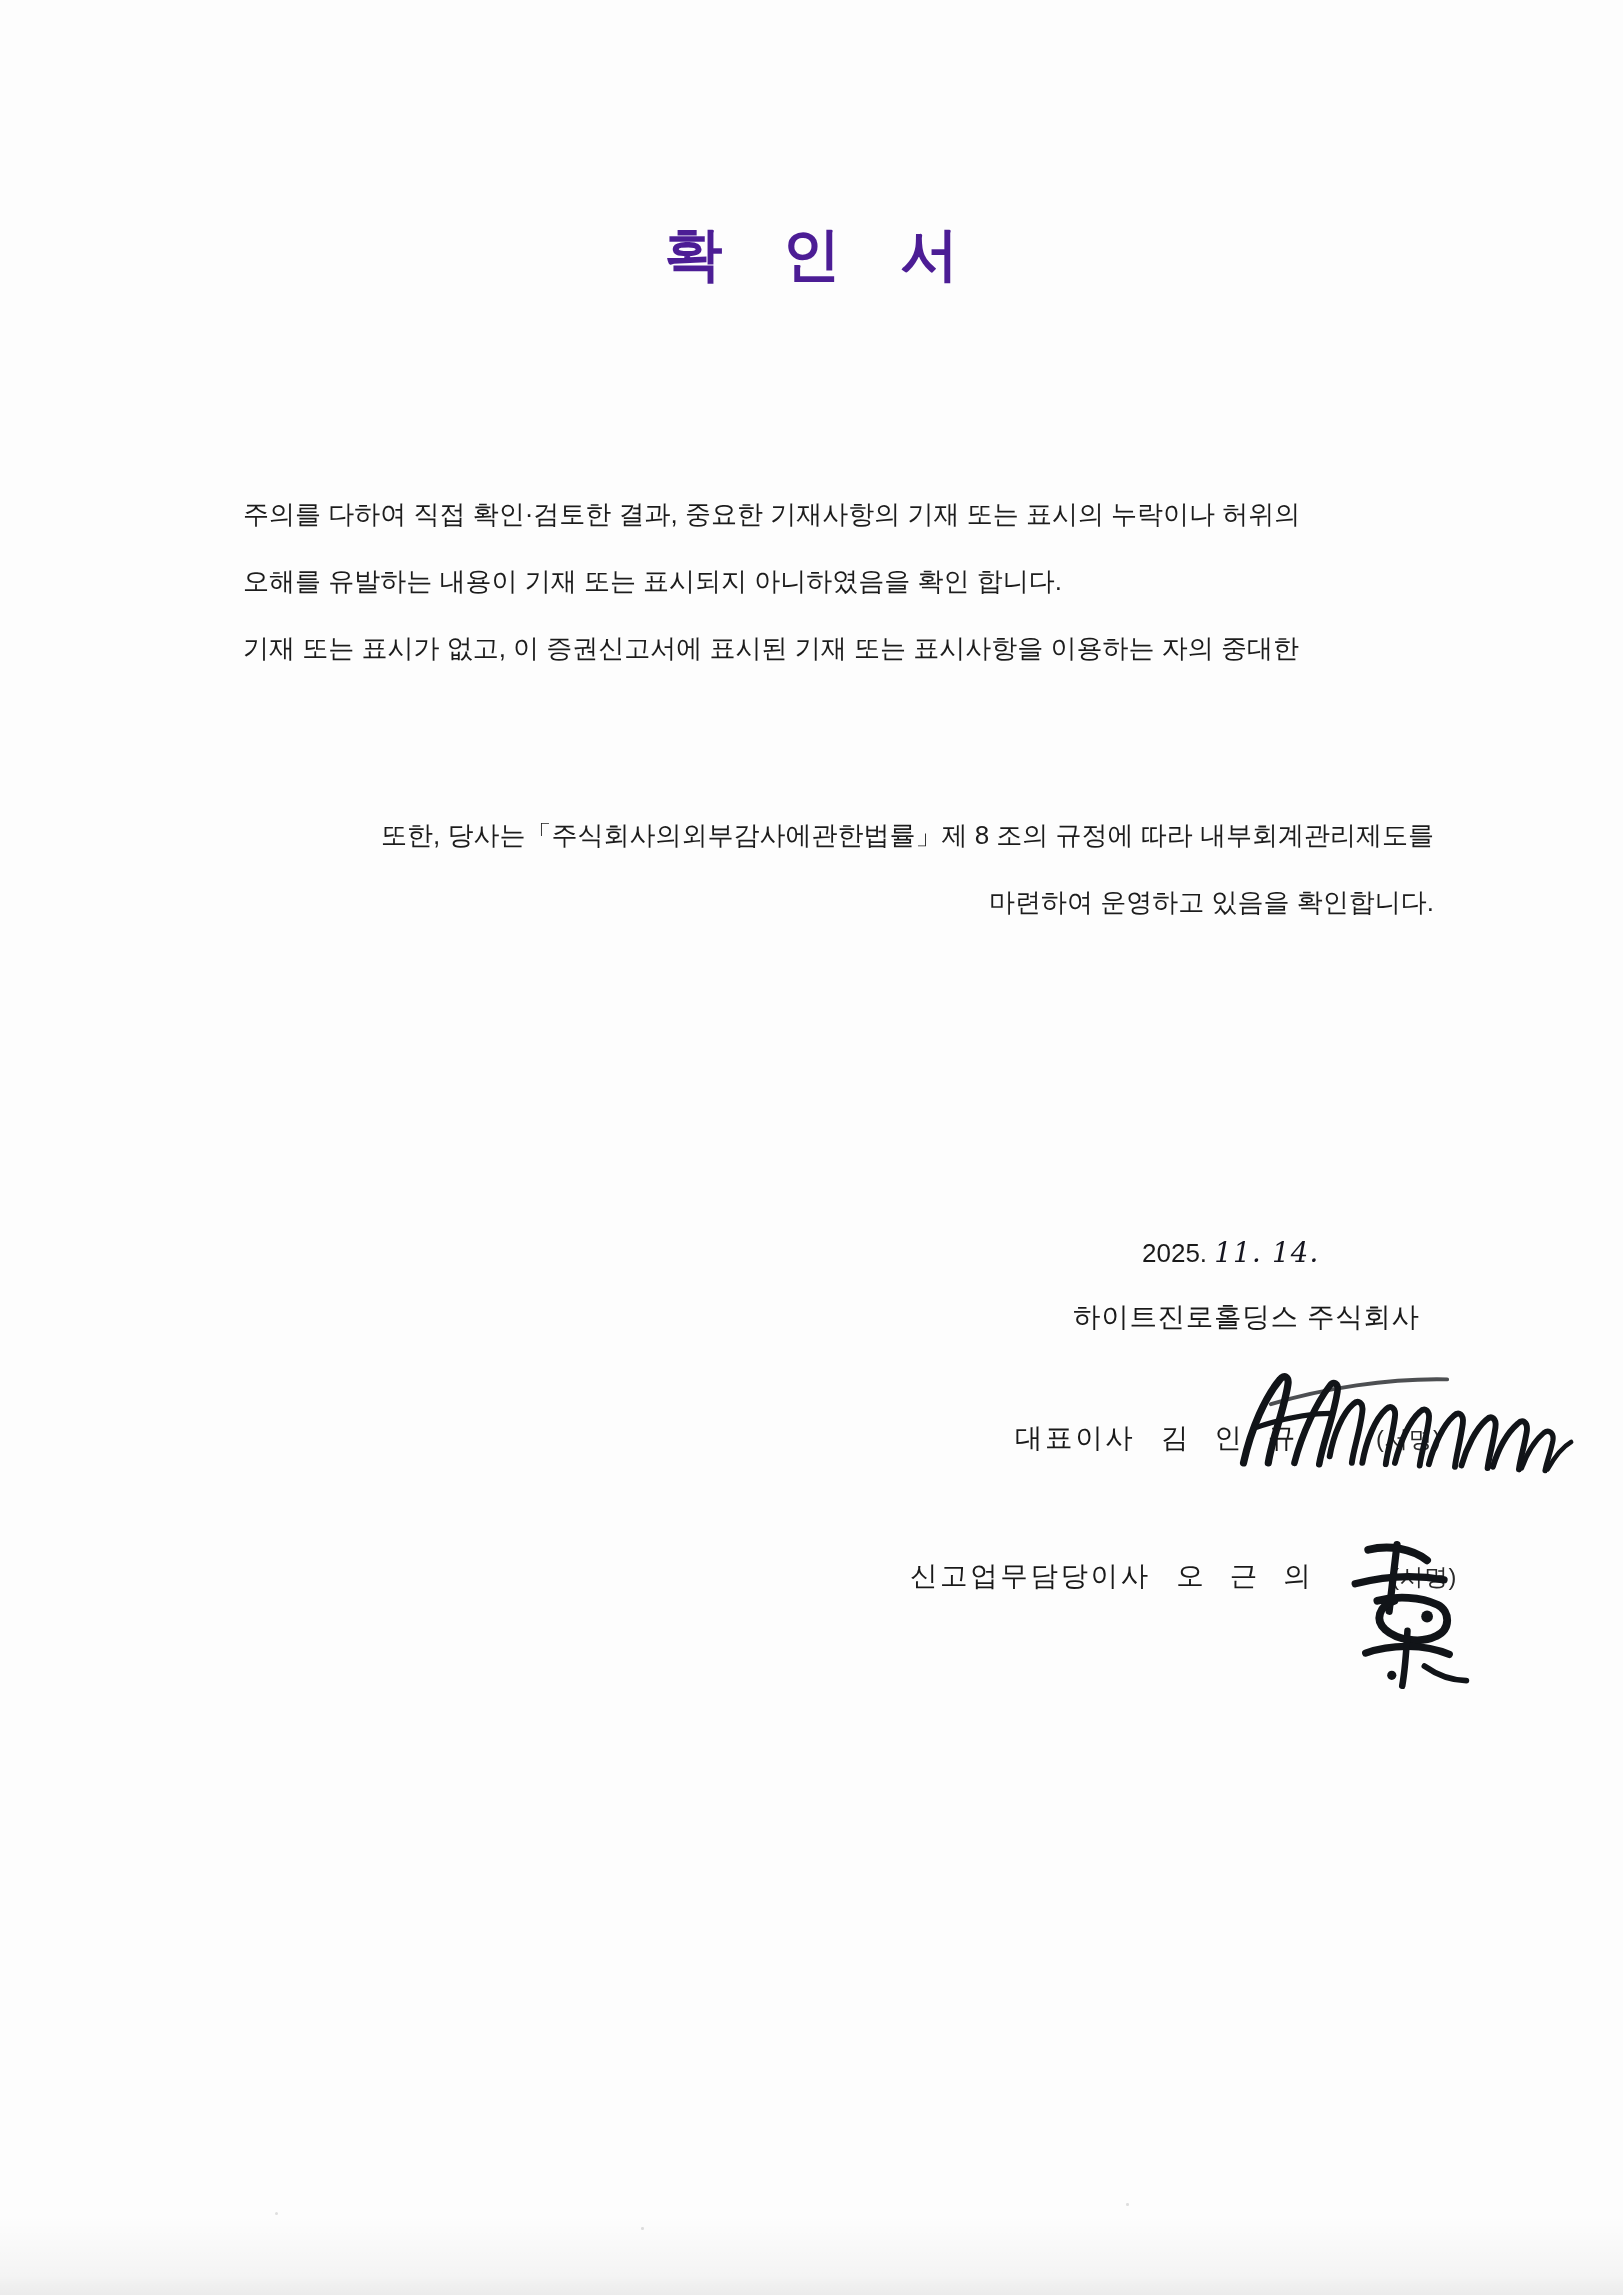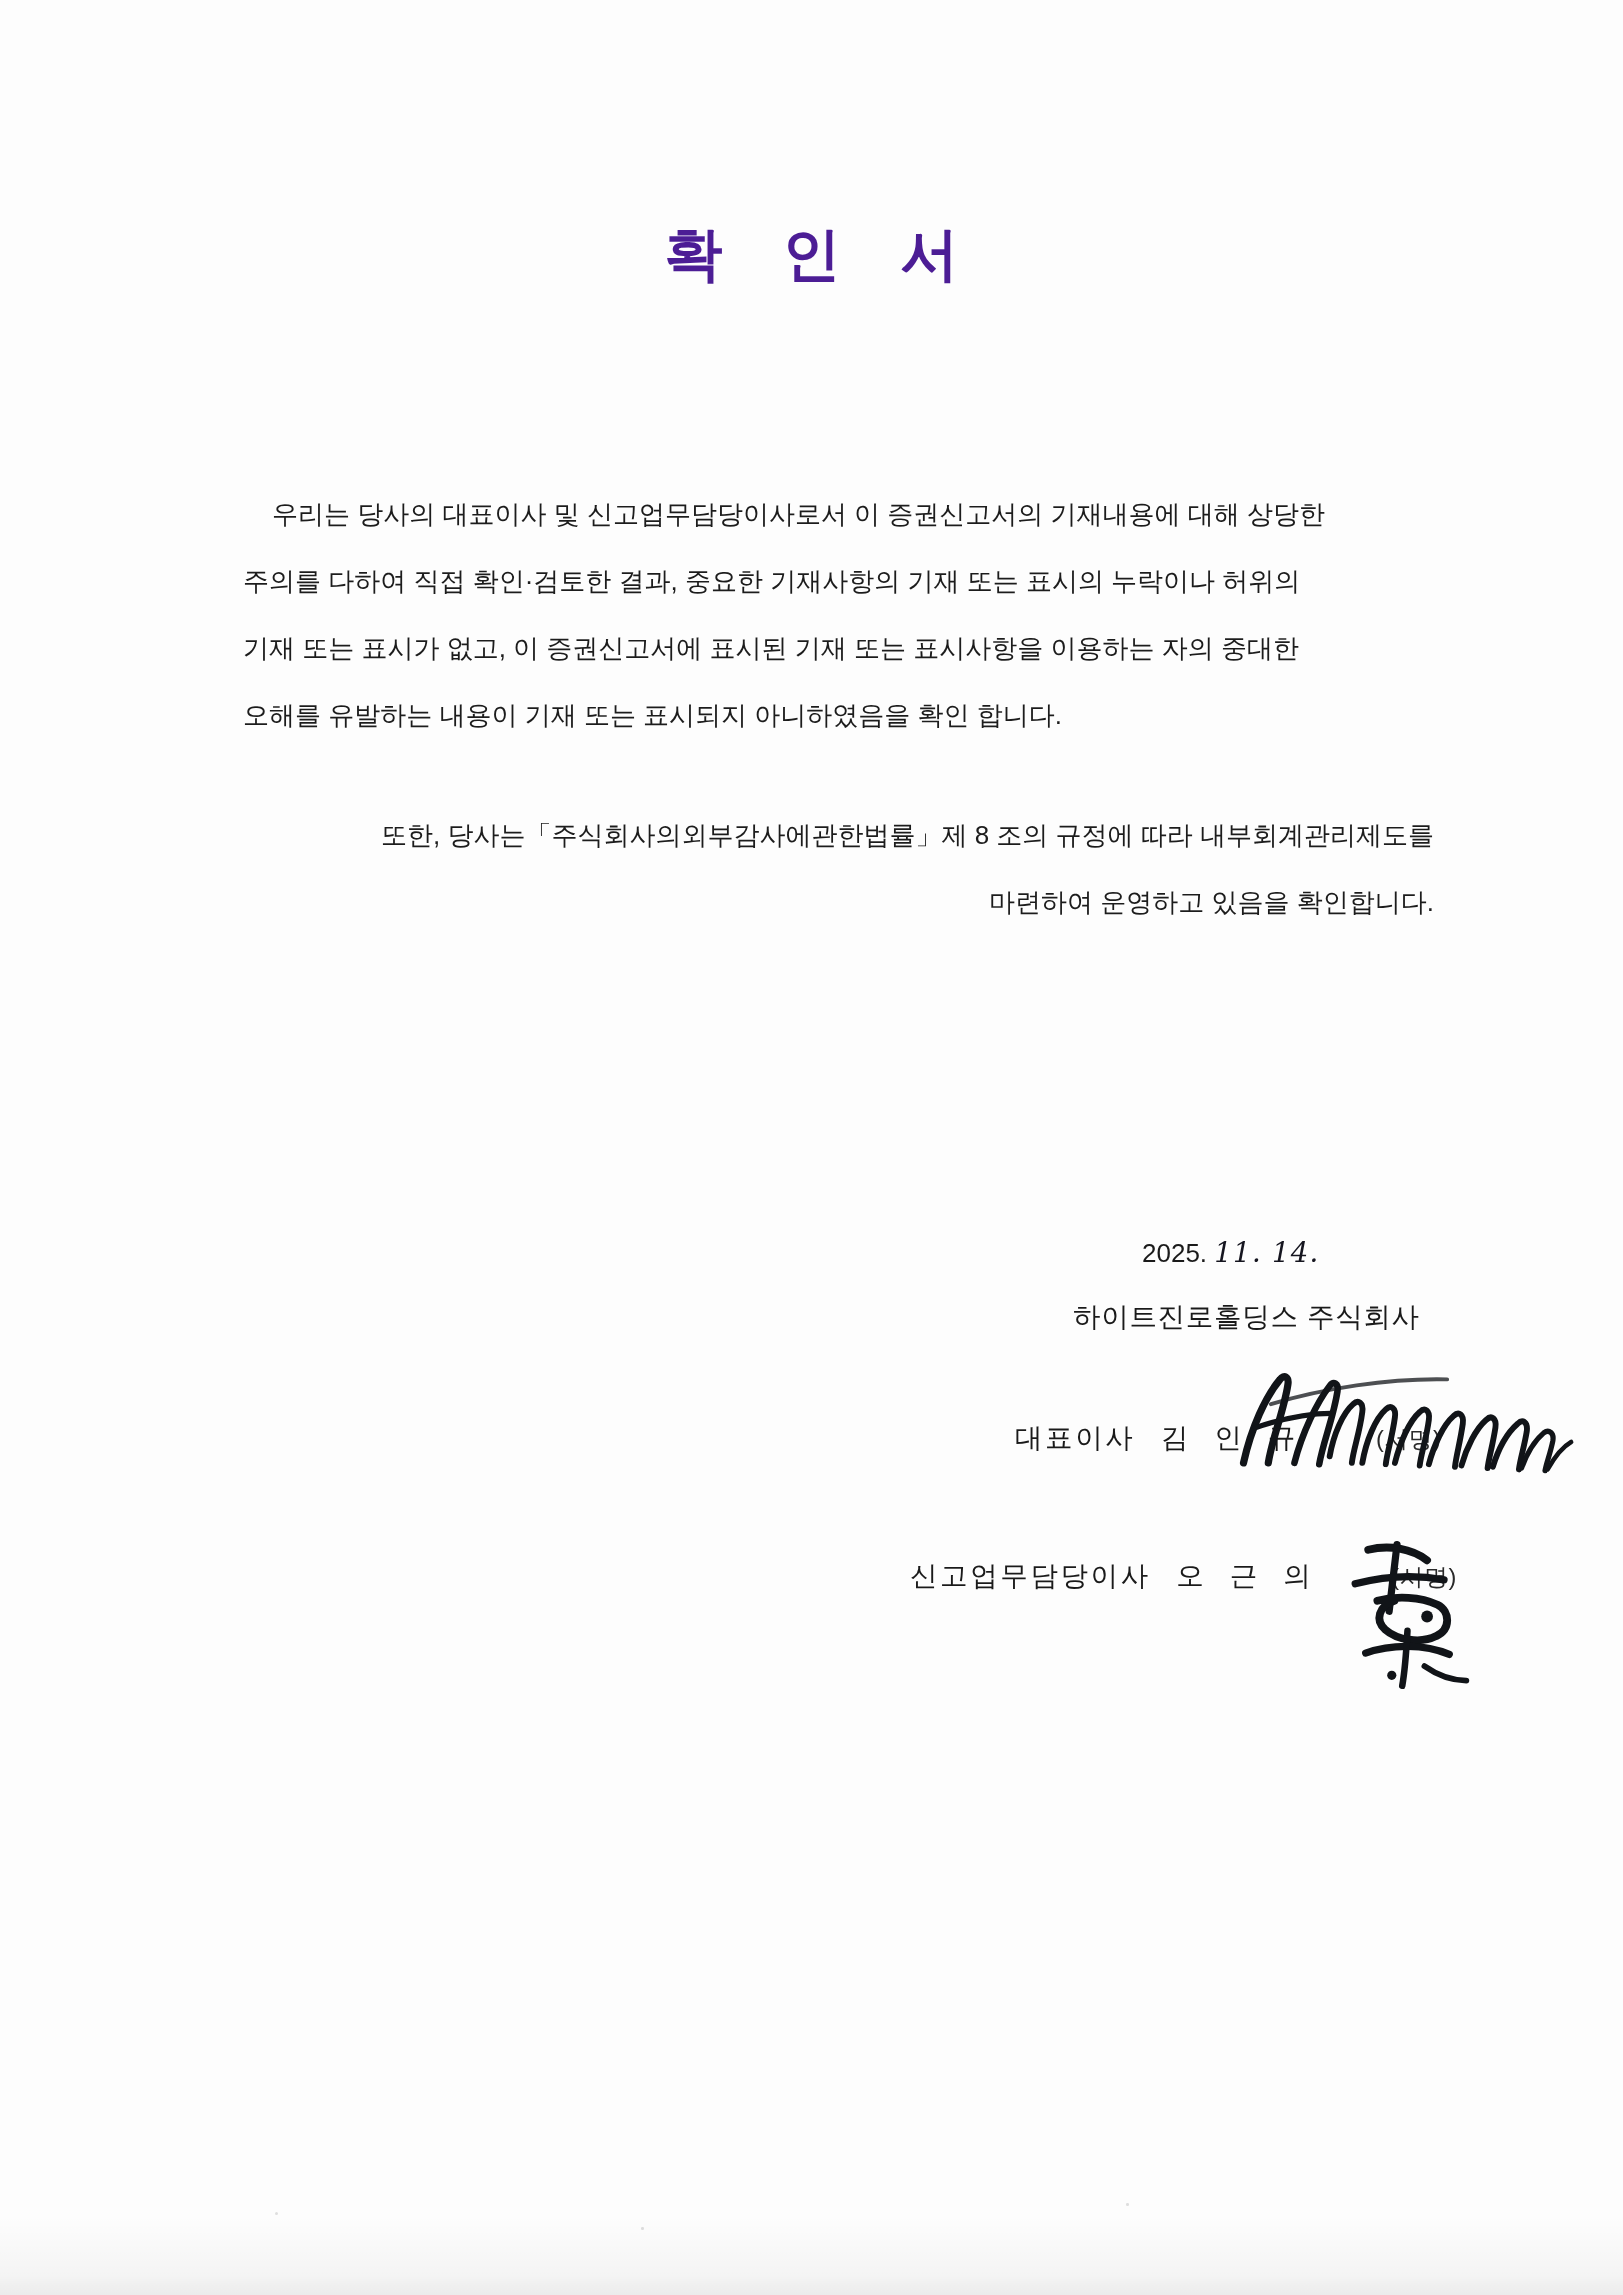"우리는 당사의 대표이사 및 신고업무담당이사로서" div.indent { html: <div>우리는 당사의 대표이사 및 신고업무담당이사로서 이 증권신고서의 기재내용에 대해 상당한</div> -> none }
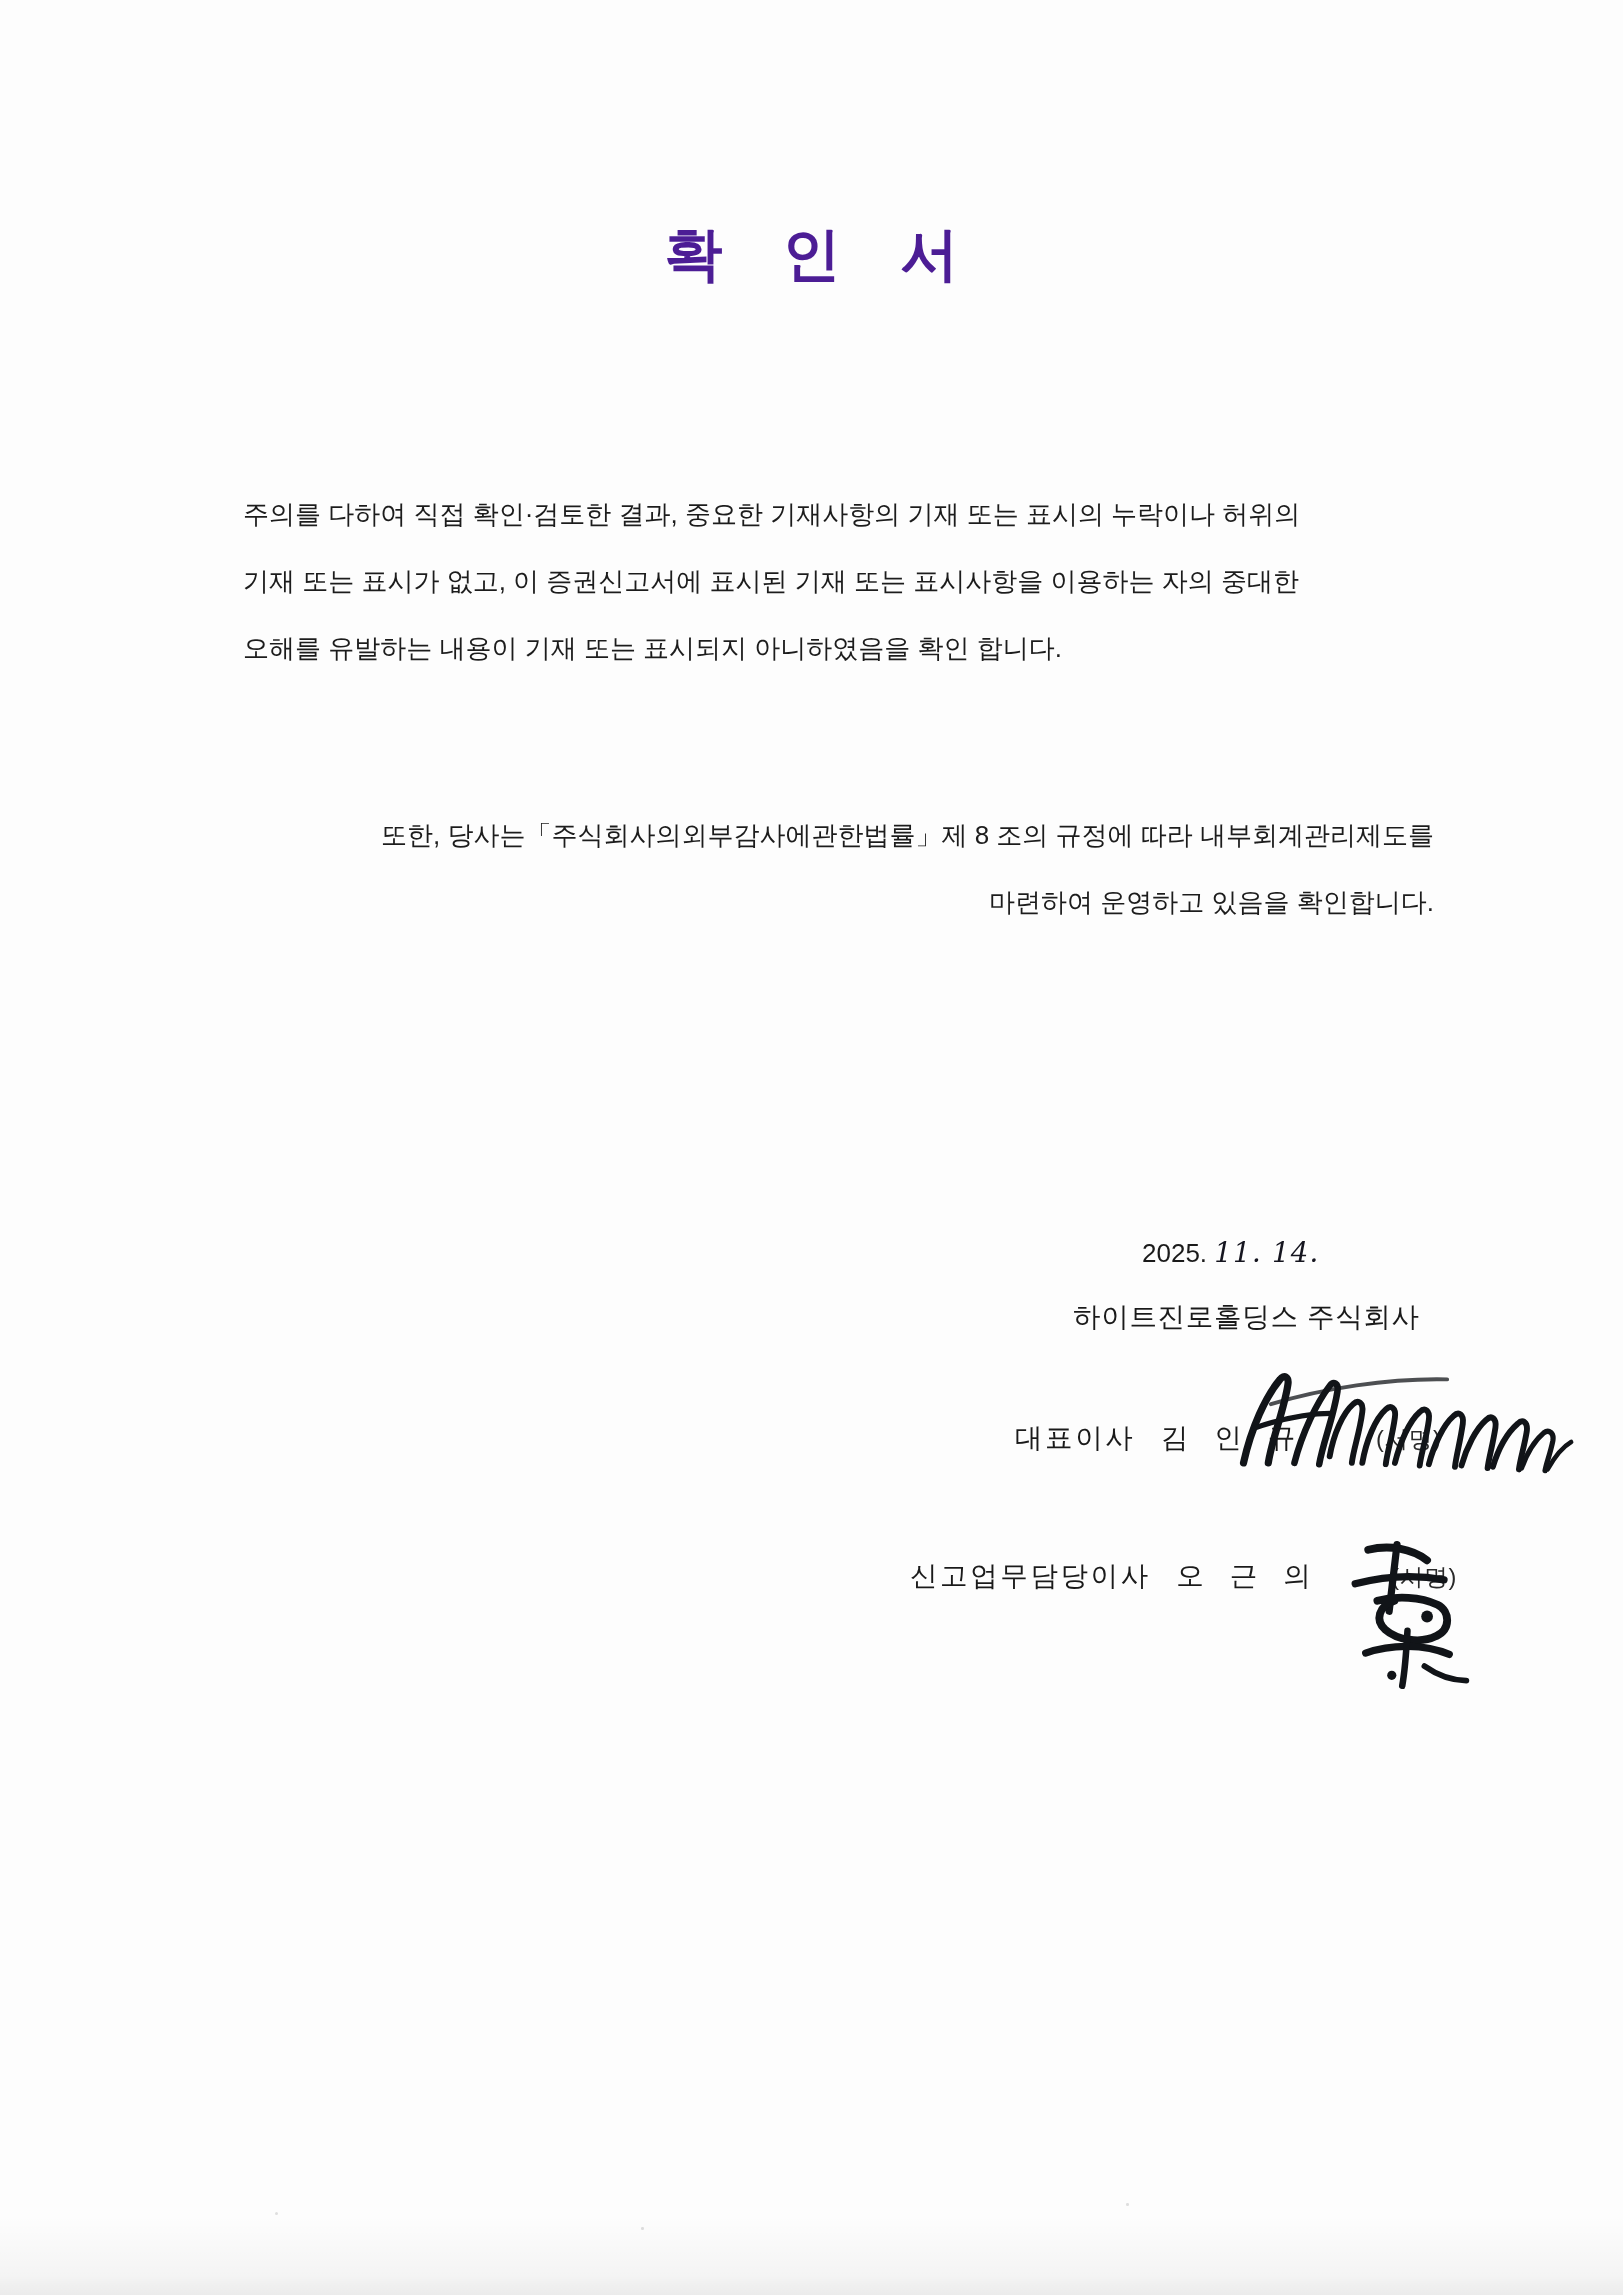"기재 또는 표시가 없고, 이" div.nowrap-line { order: before "오해를 유발하는 내용이 기재 또는" -> after "오해를 유발하는 내용이 기재 또는" }
